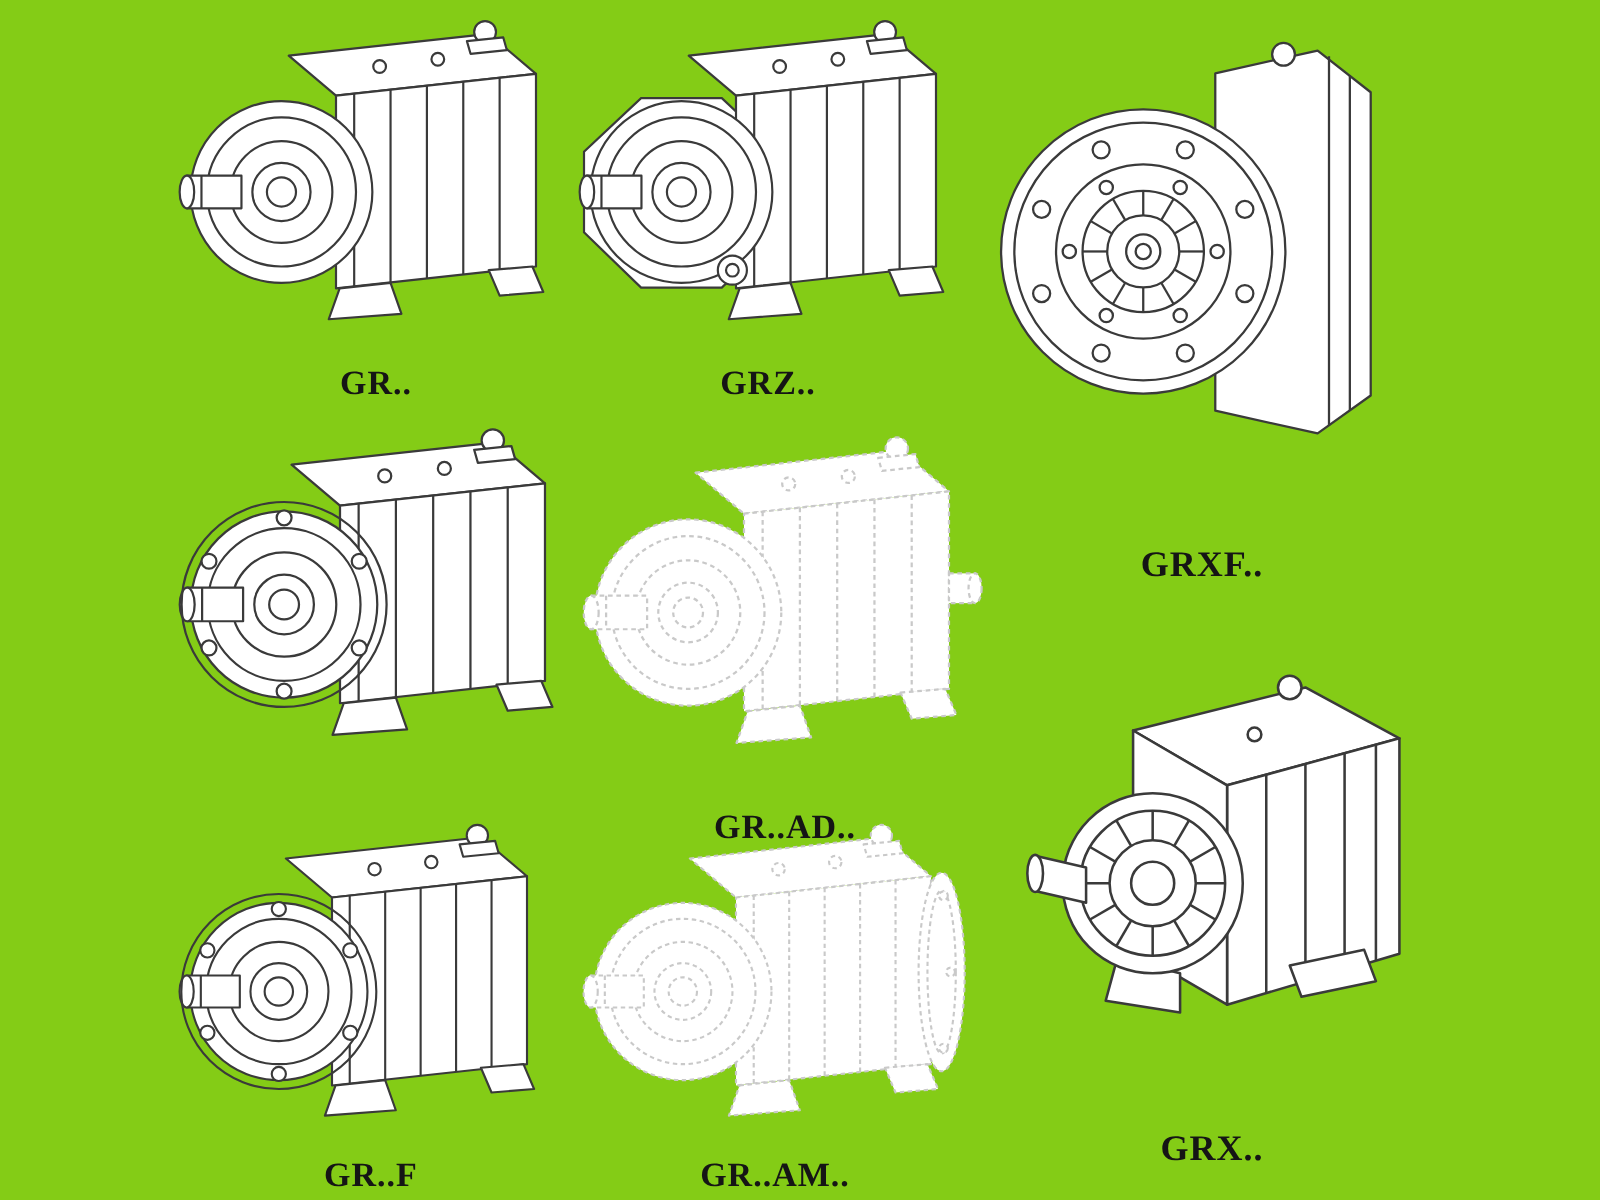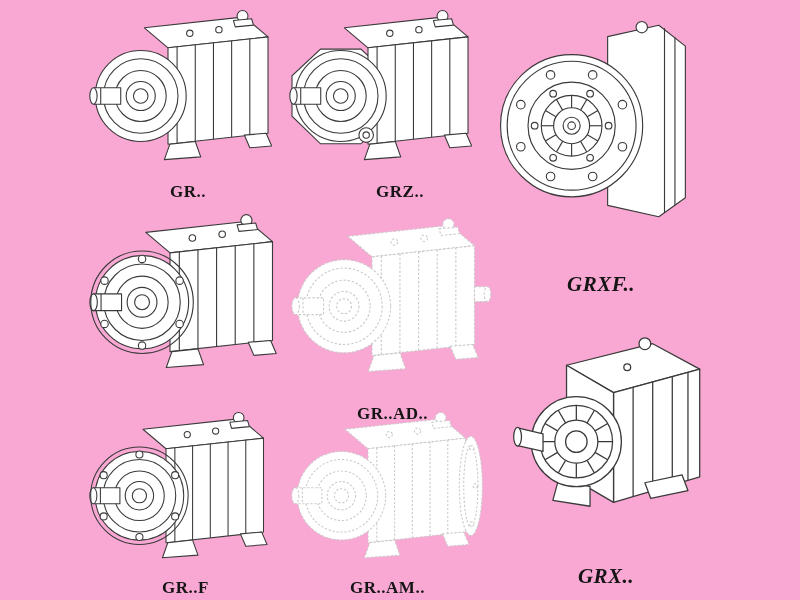"GR.." #canvas { background: #f9a8d4 -> #84cc16 }
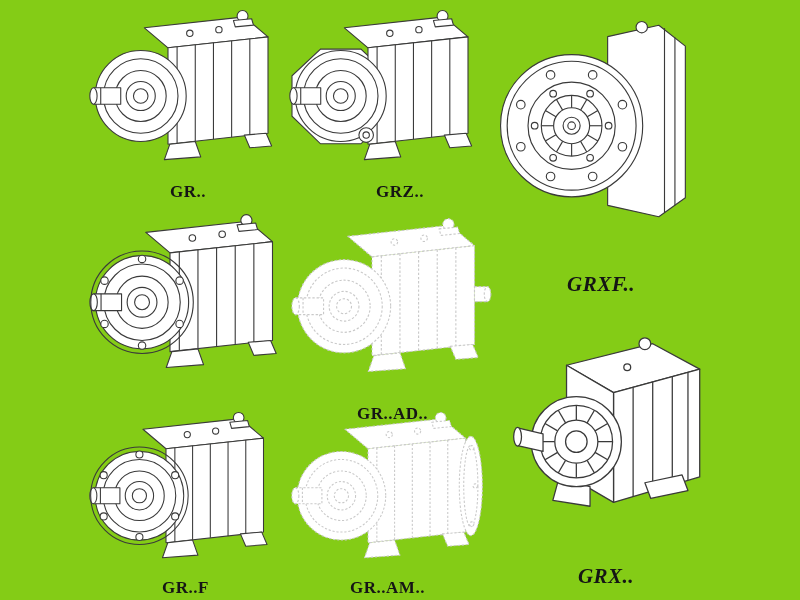"GRZ.." div.fig-label { left: 300px -> 284px }
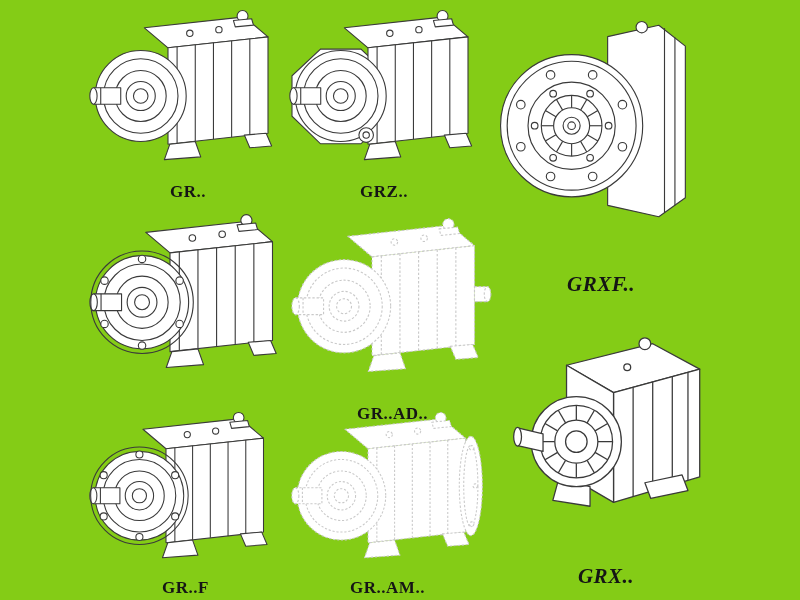"GRXF.." .fig-label.big { font-size: 21px -> 18px; font-style: italic -> none }
